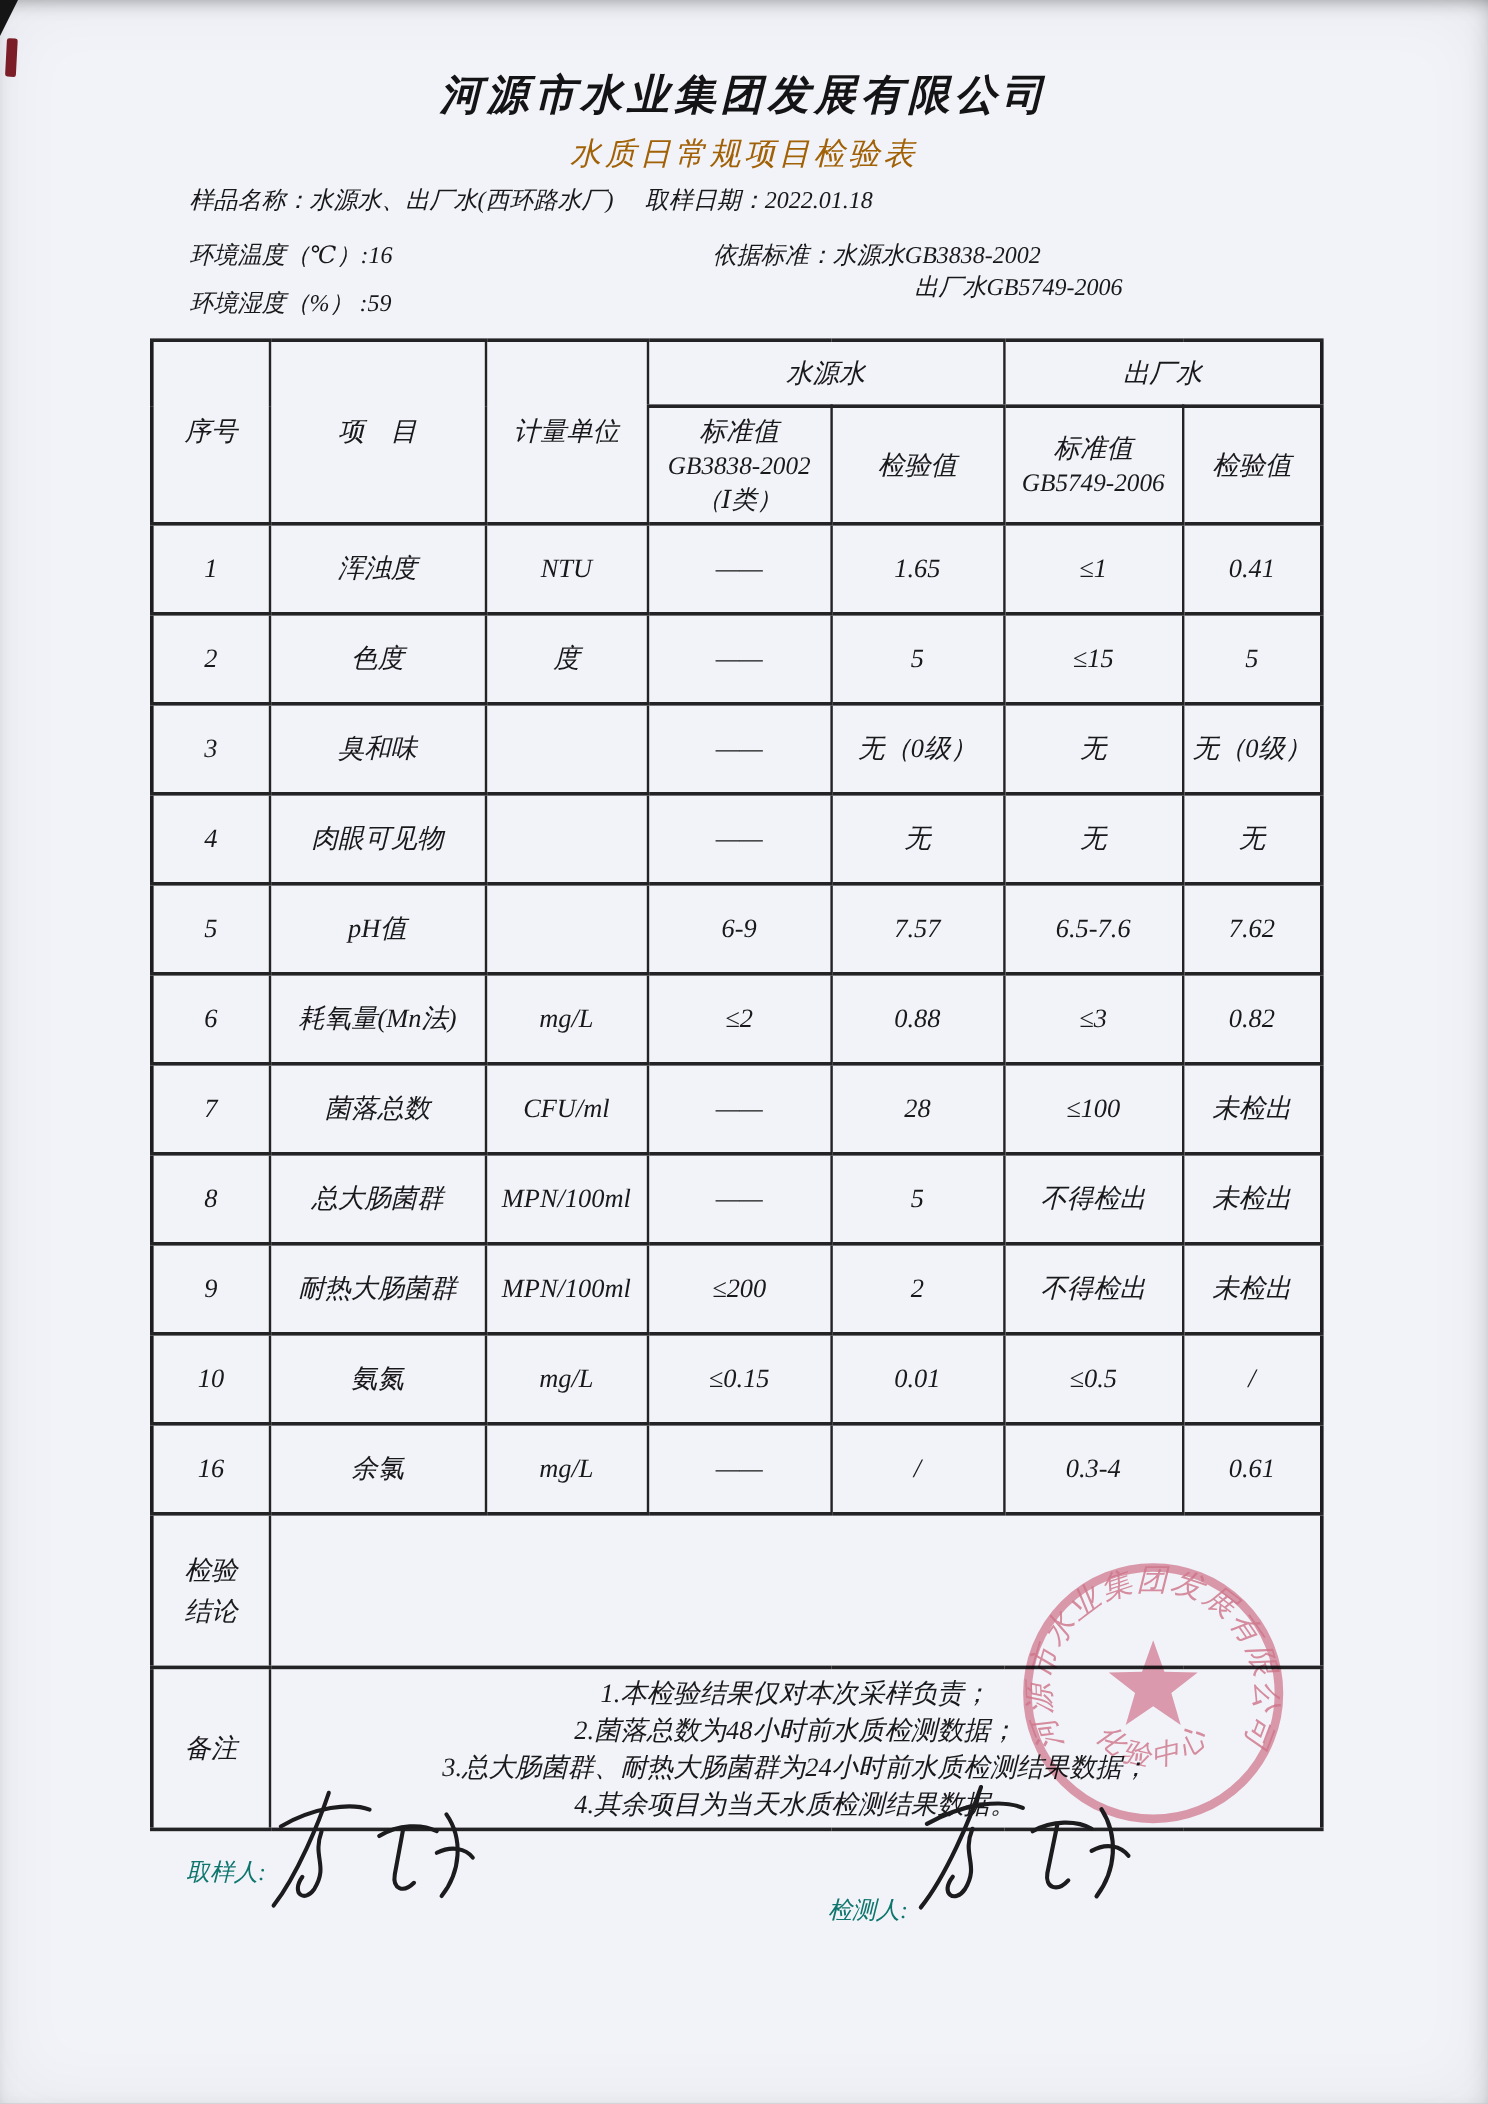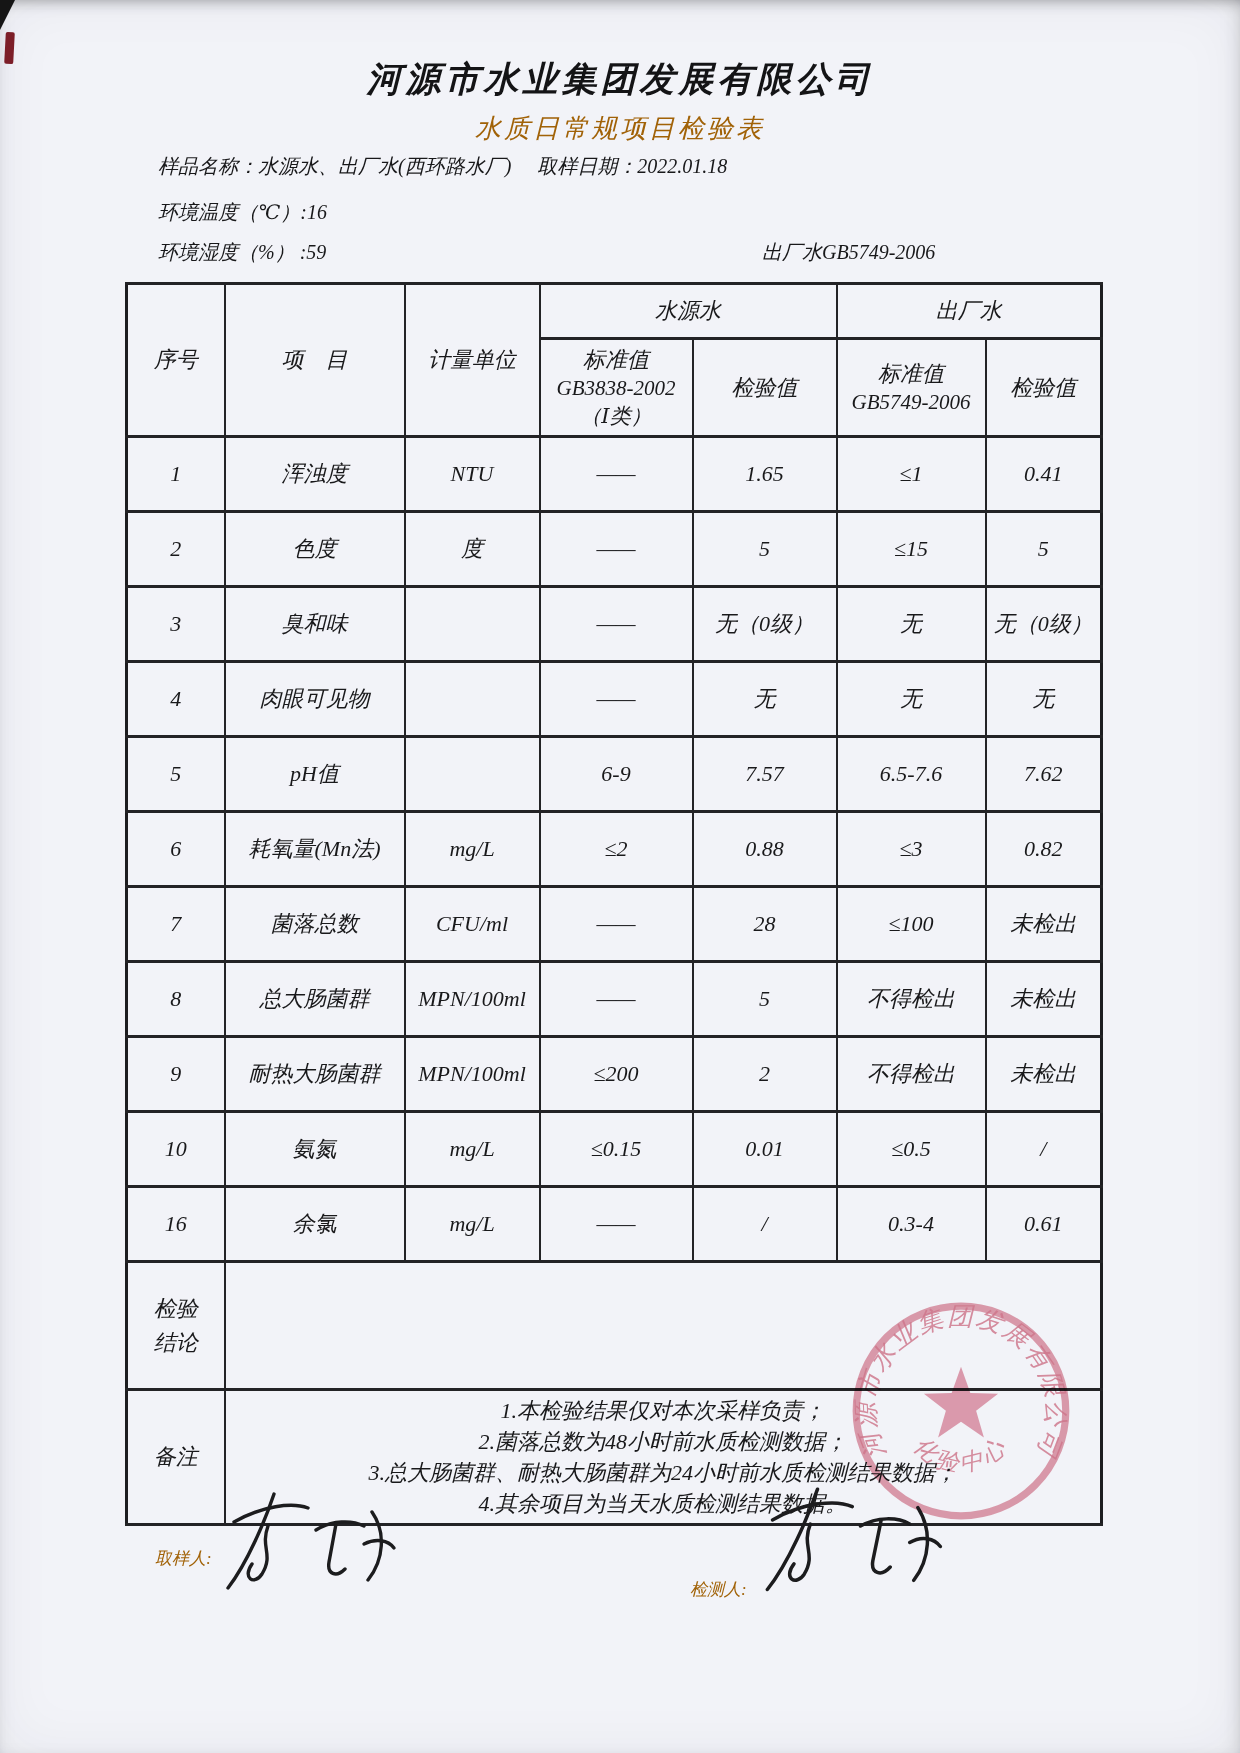"依据标准：水源水GB3838-2002" div.info-line { html: none -> <div> <span>依据标准：</span><span>水源水GB3838-2002</span> </div> }
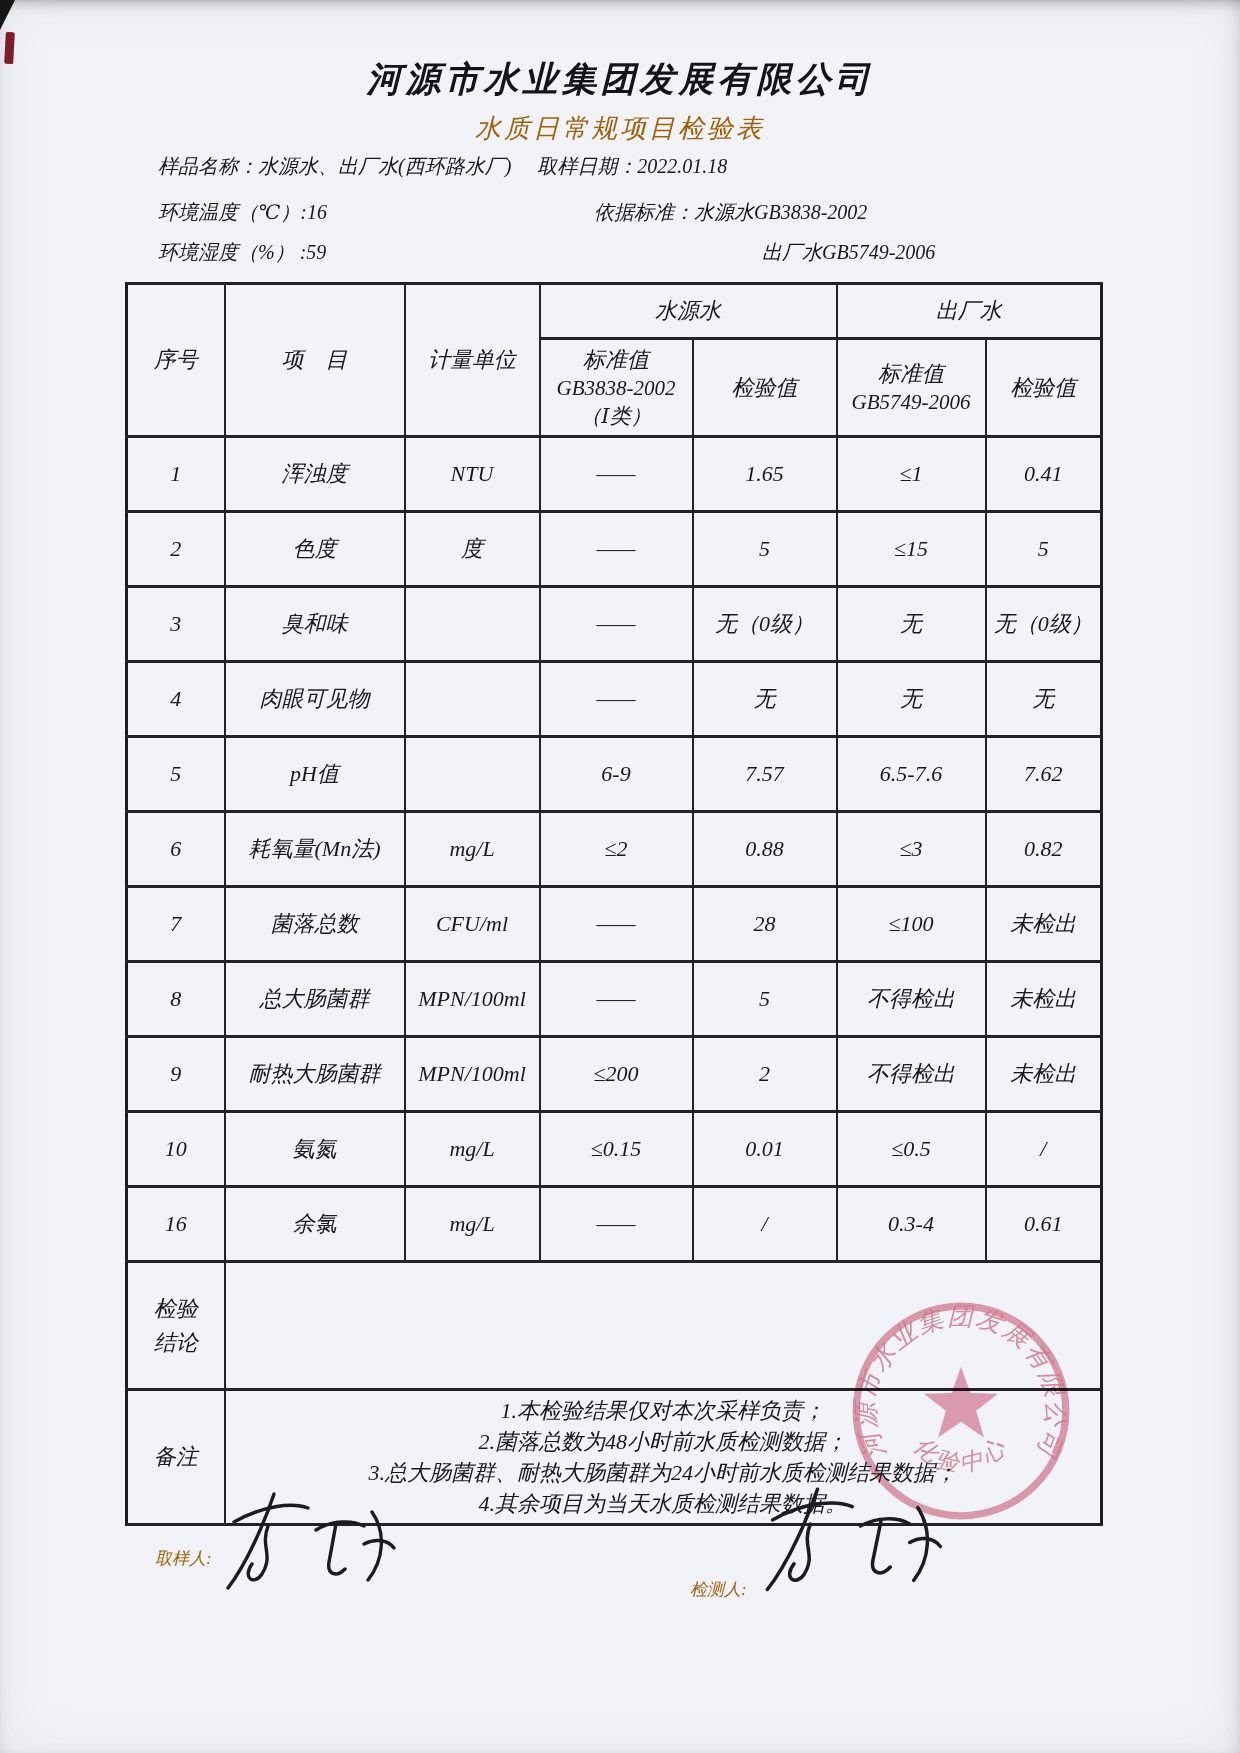"出厂水GB5749-2006" .info-basis2 { top: 239px -> 226px }
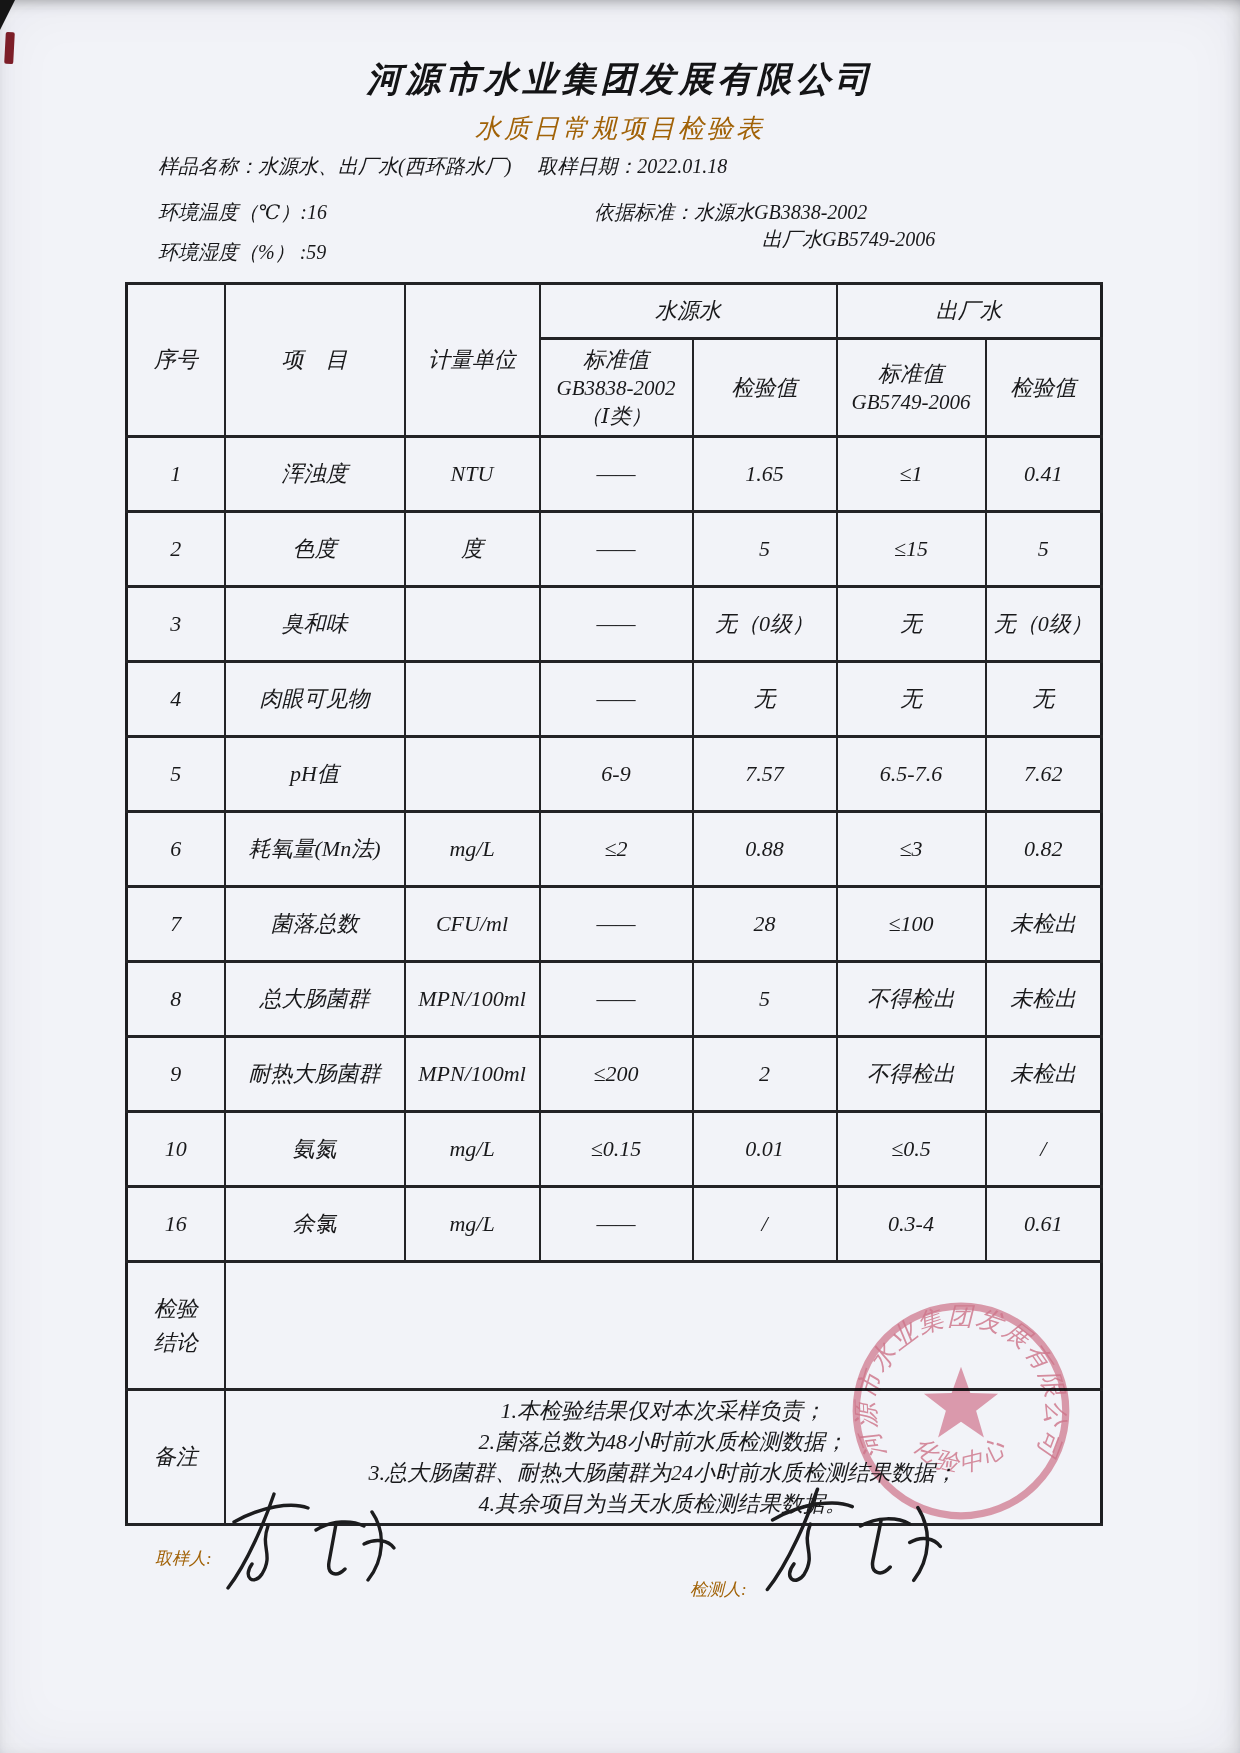"取样人:" .sig-label { color: #a16207 -> #0f766e; font-size: 17px -> 20px }
